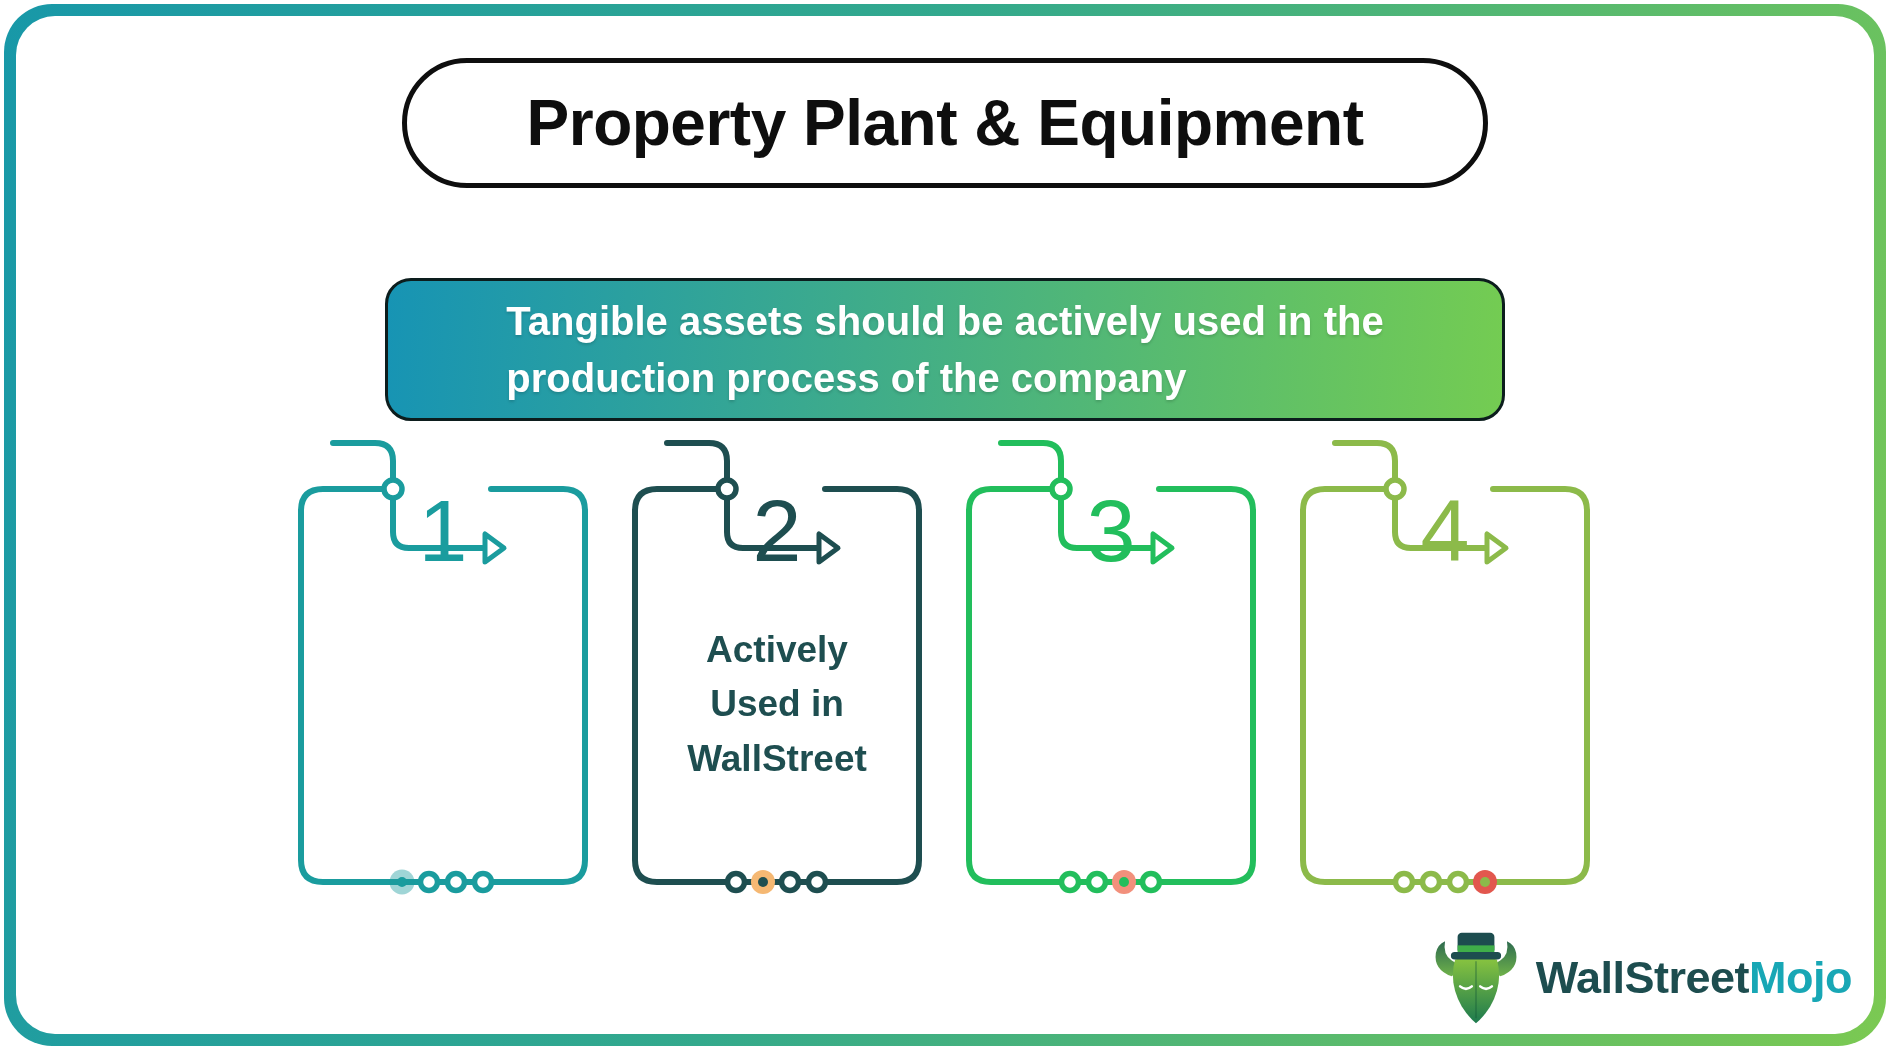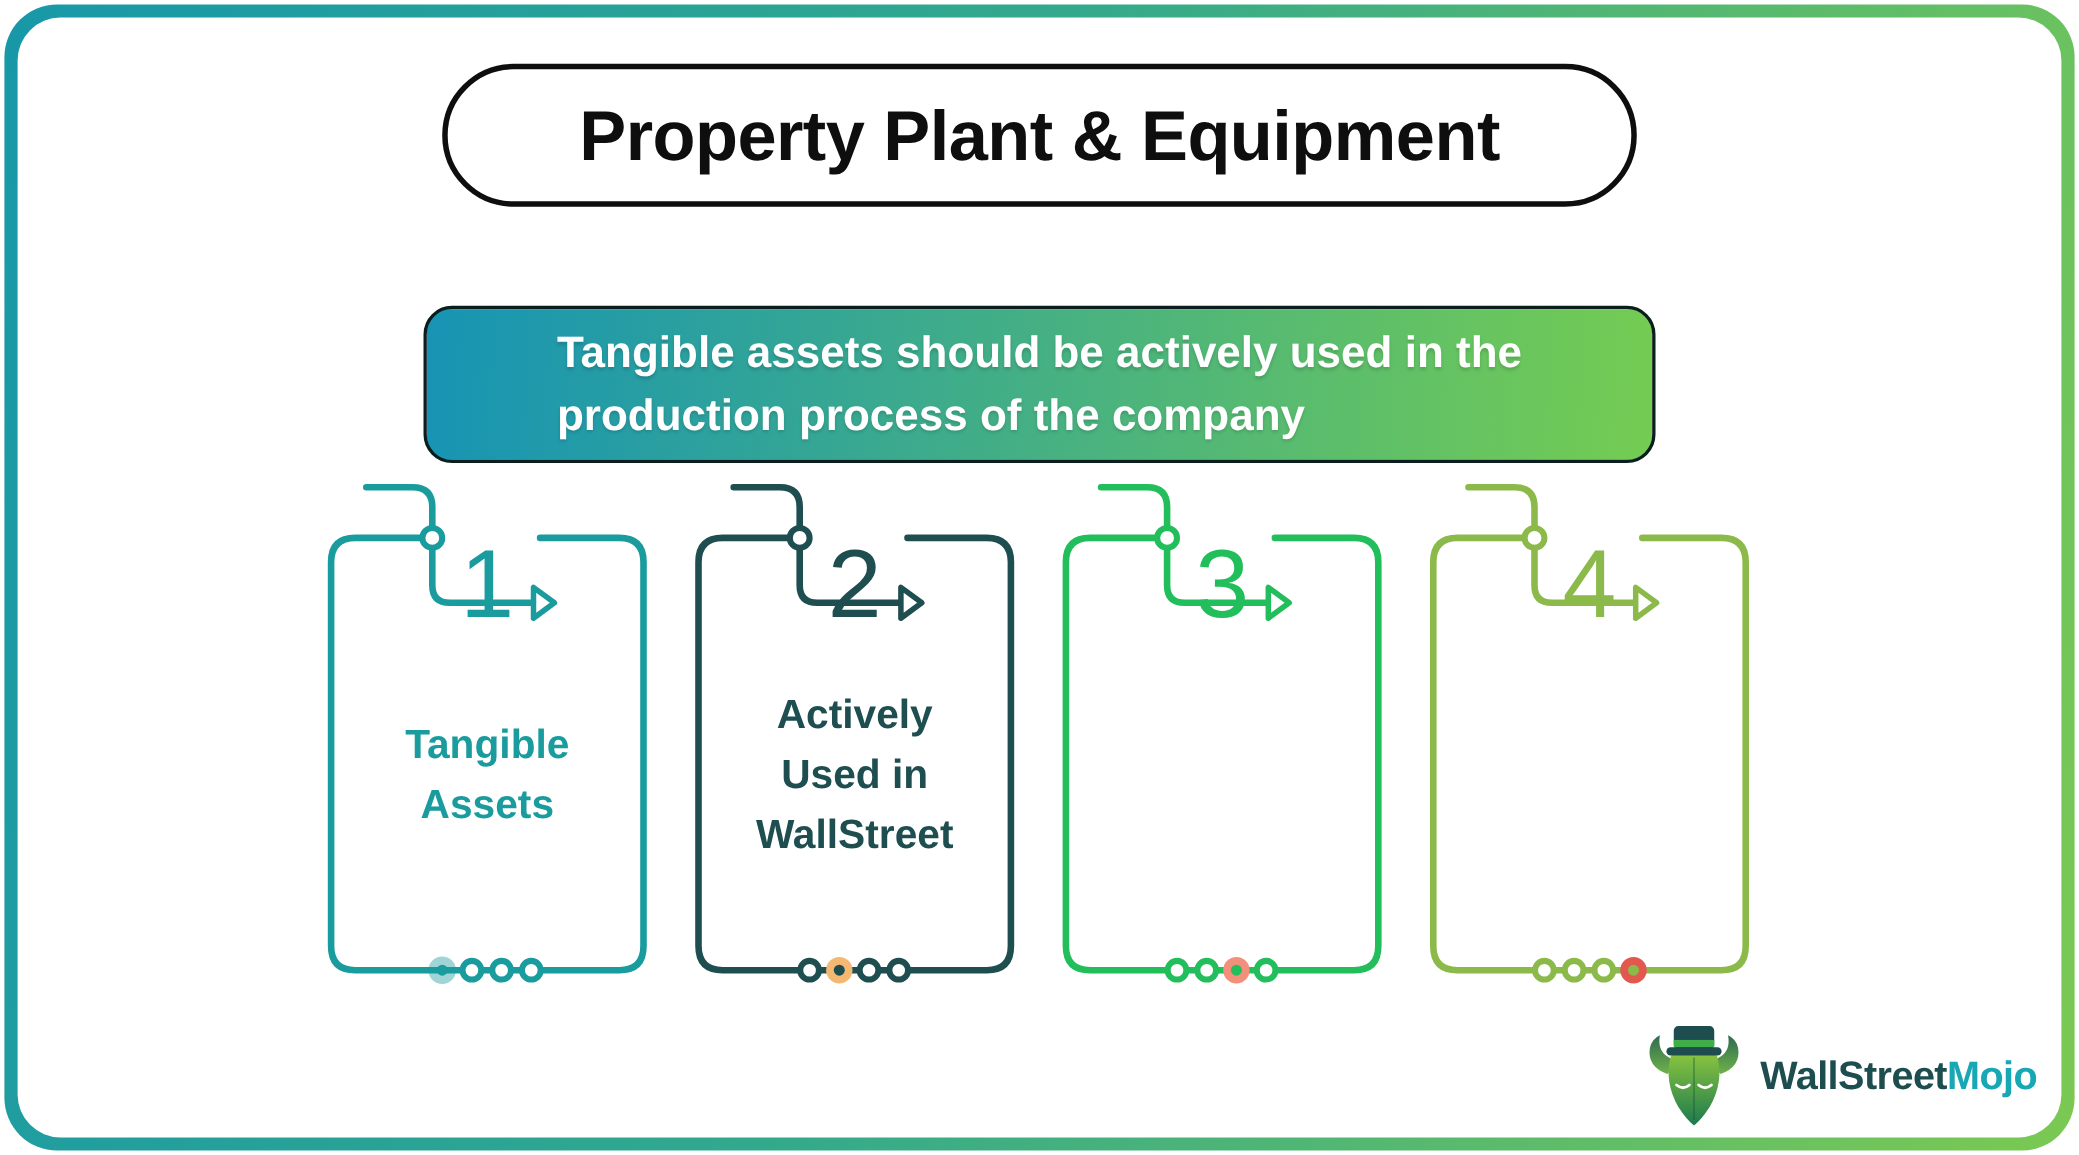"Tangible" div.card-label { html: <div>Tangible Assets</div> -> none }
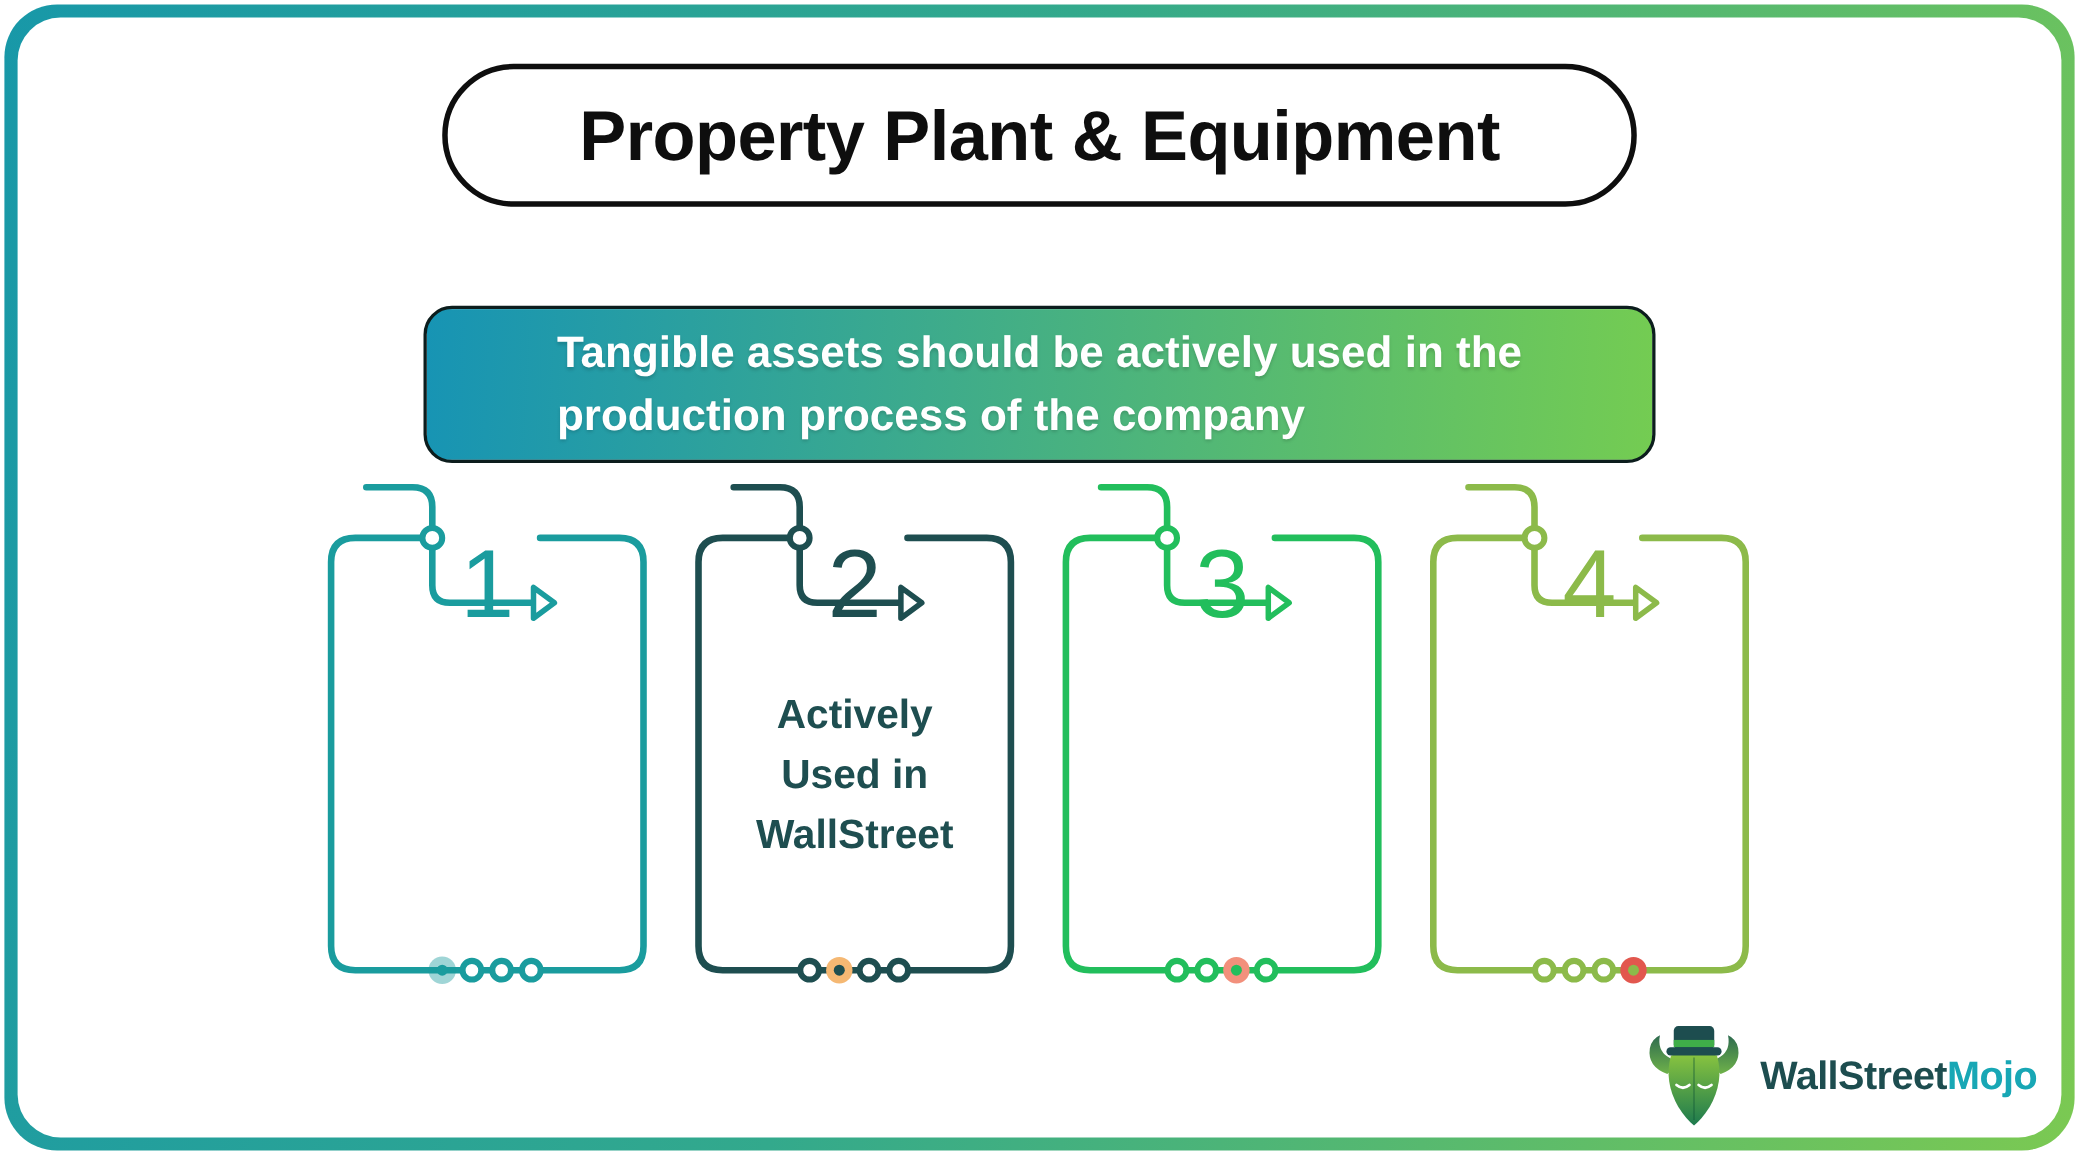"WallStreetMojo" .brand { font-size: 36px -> 45px }
